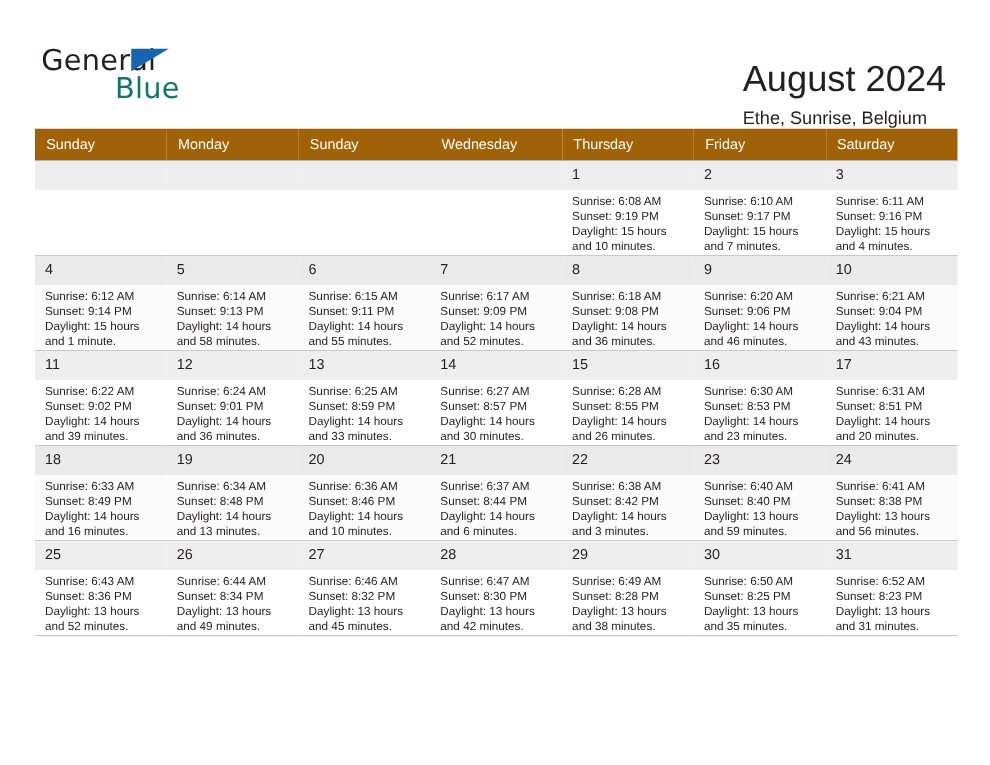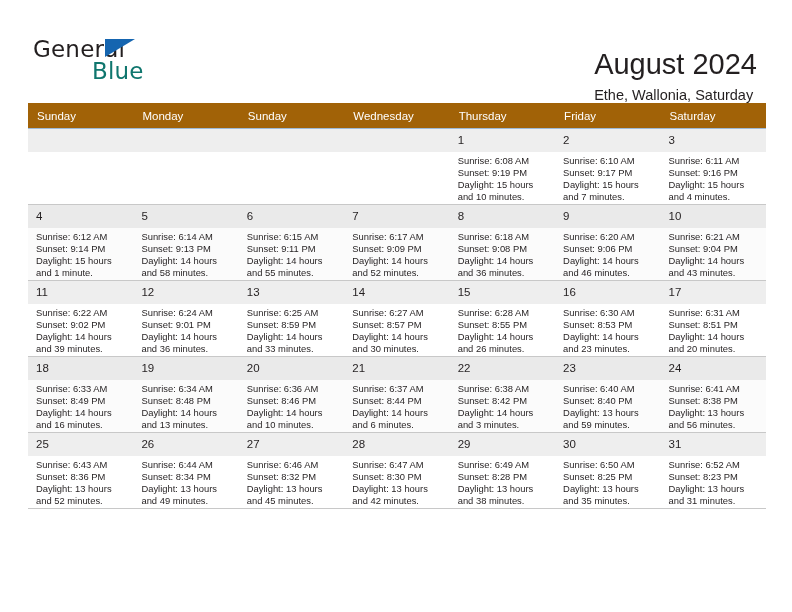"Ethe, Wallonia, Saturday" div.location-title { text: Wallonia, Saturday -> Sunrise, Belgium }
